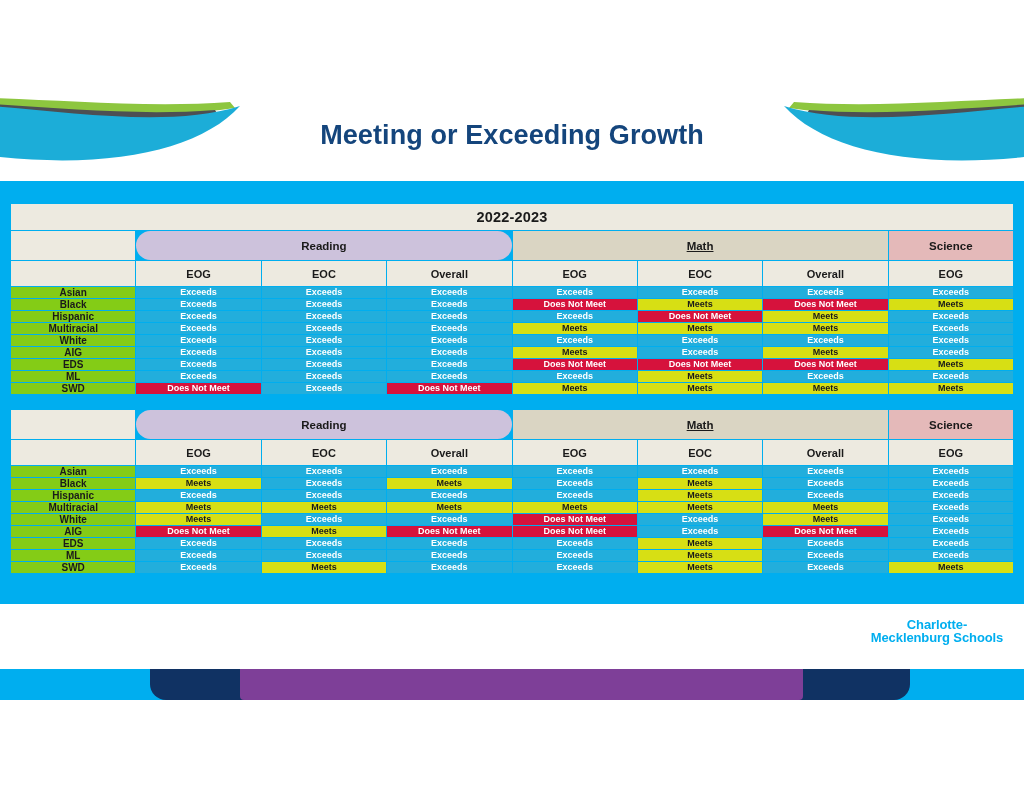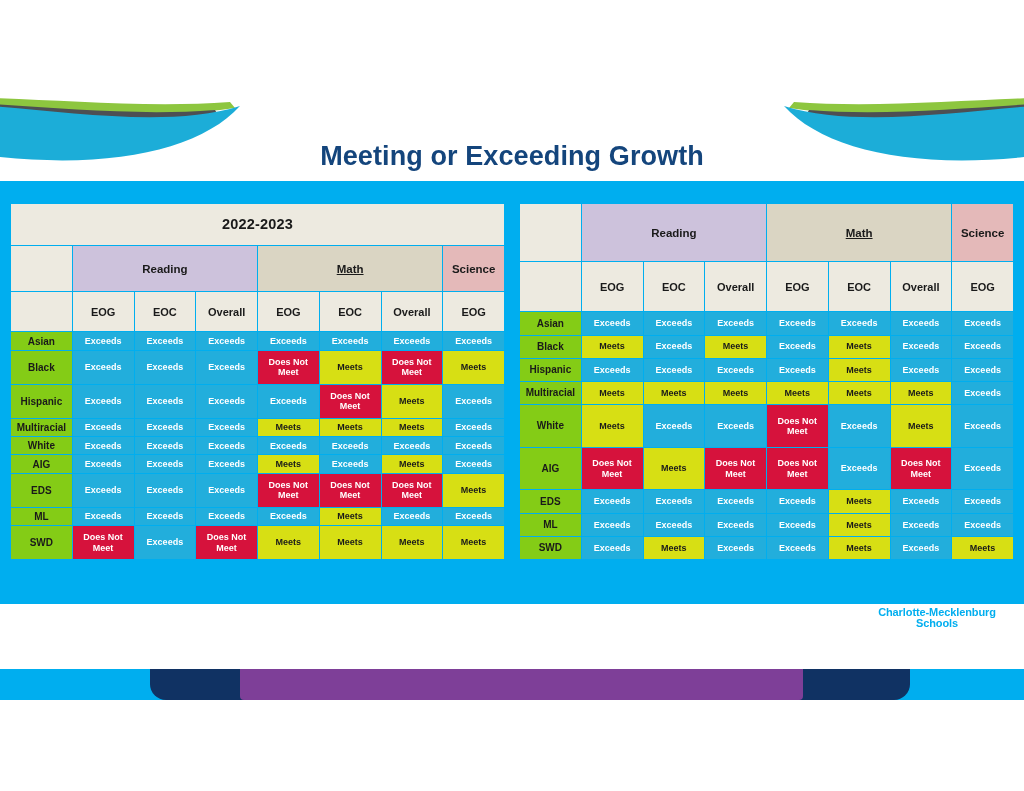"Meeting or Exceeding Growth" .title-bar { align-items: flex-end -> flex-start }
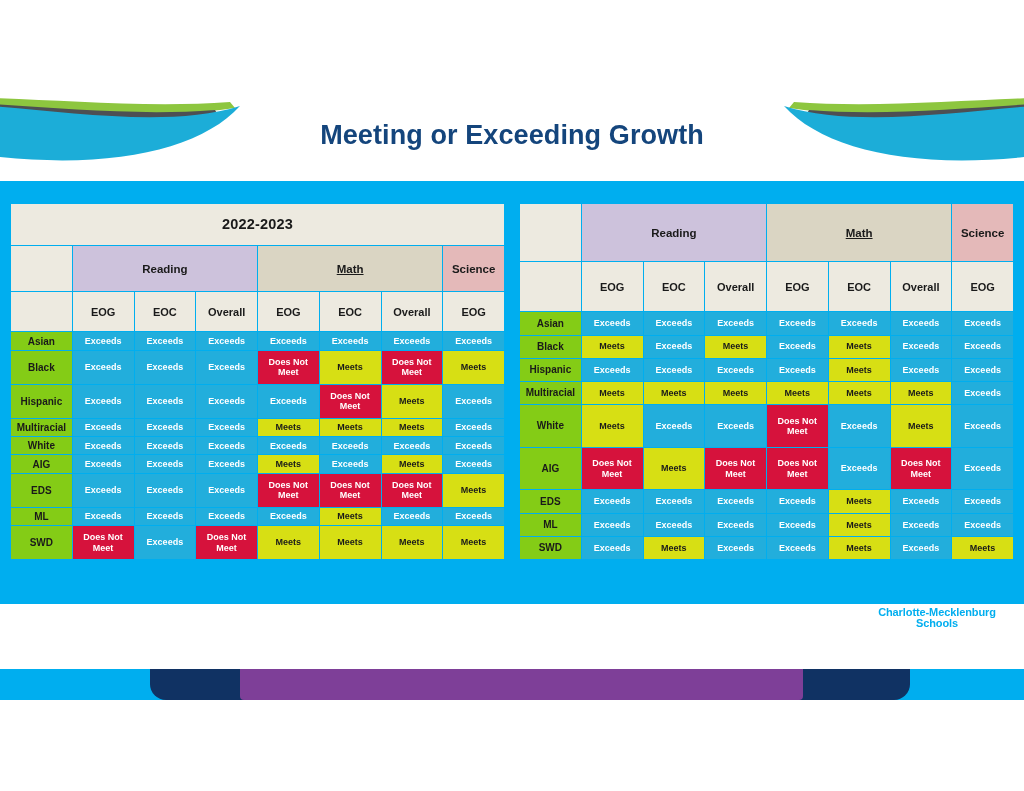"2022-2023" .tables { flex-direction: none -> column }
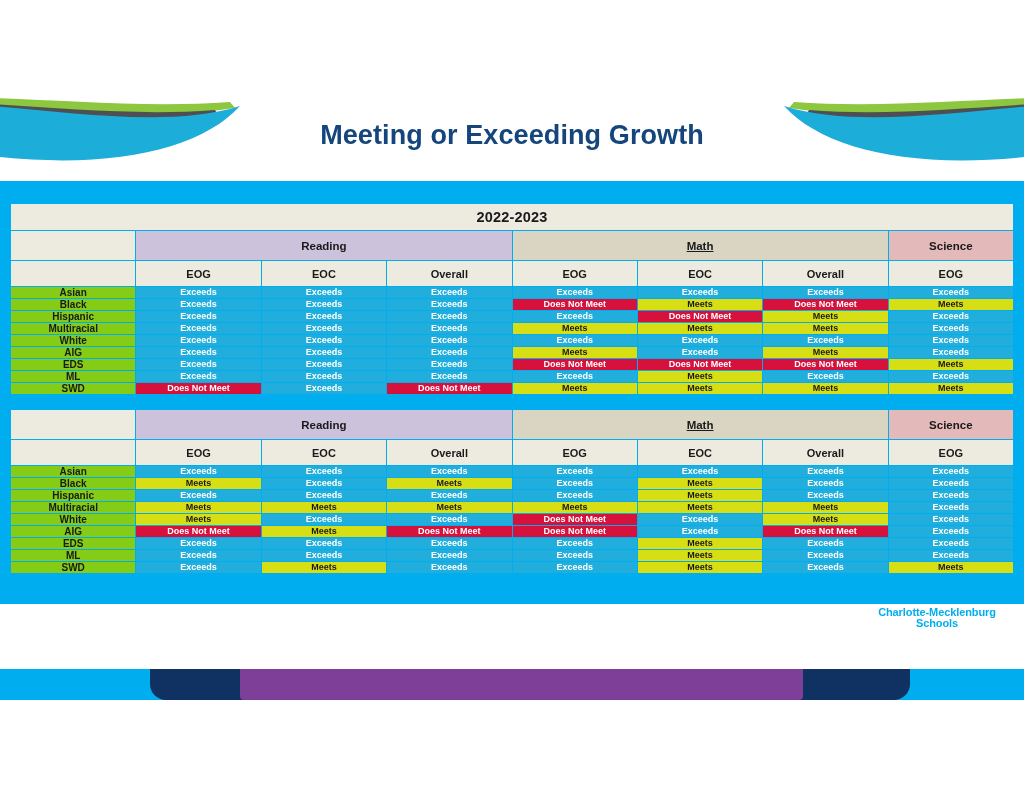"Reading" .subj.reading { border-radius: none -> 22px }
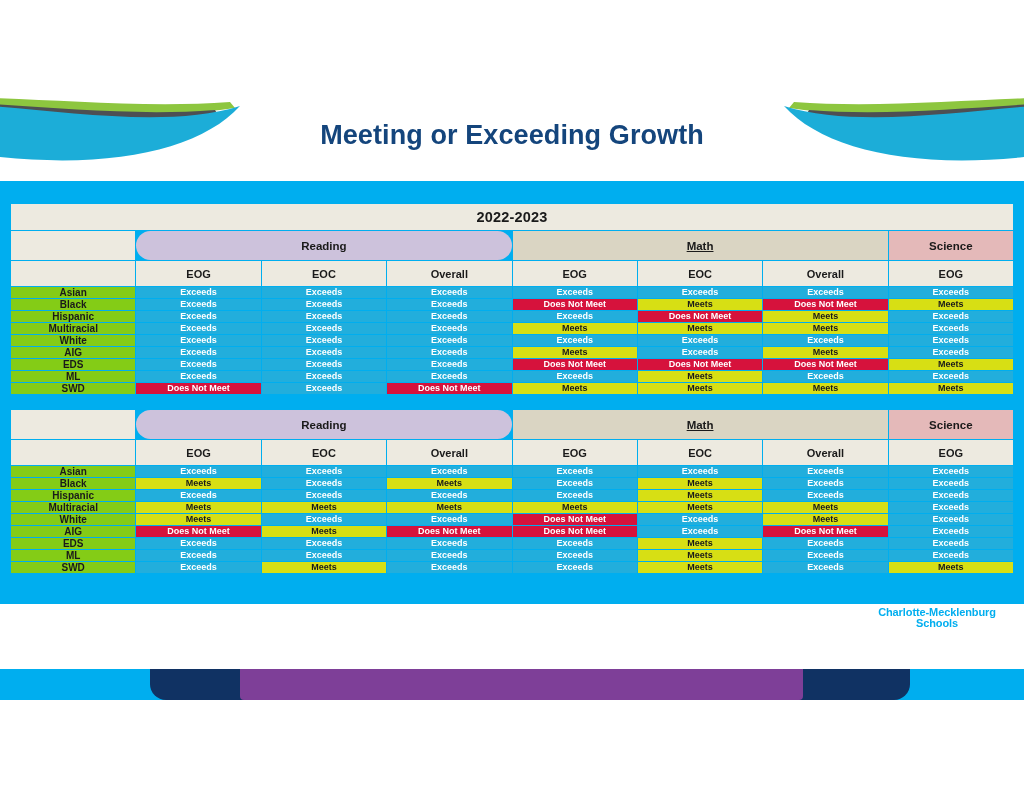"Charlotte-Mecklenburg Schools" .logo .sub { font-size: 11px -> 13px; margin-top: 3px -> 14px }
